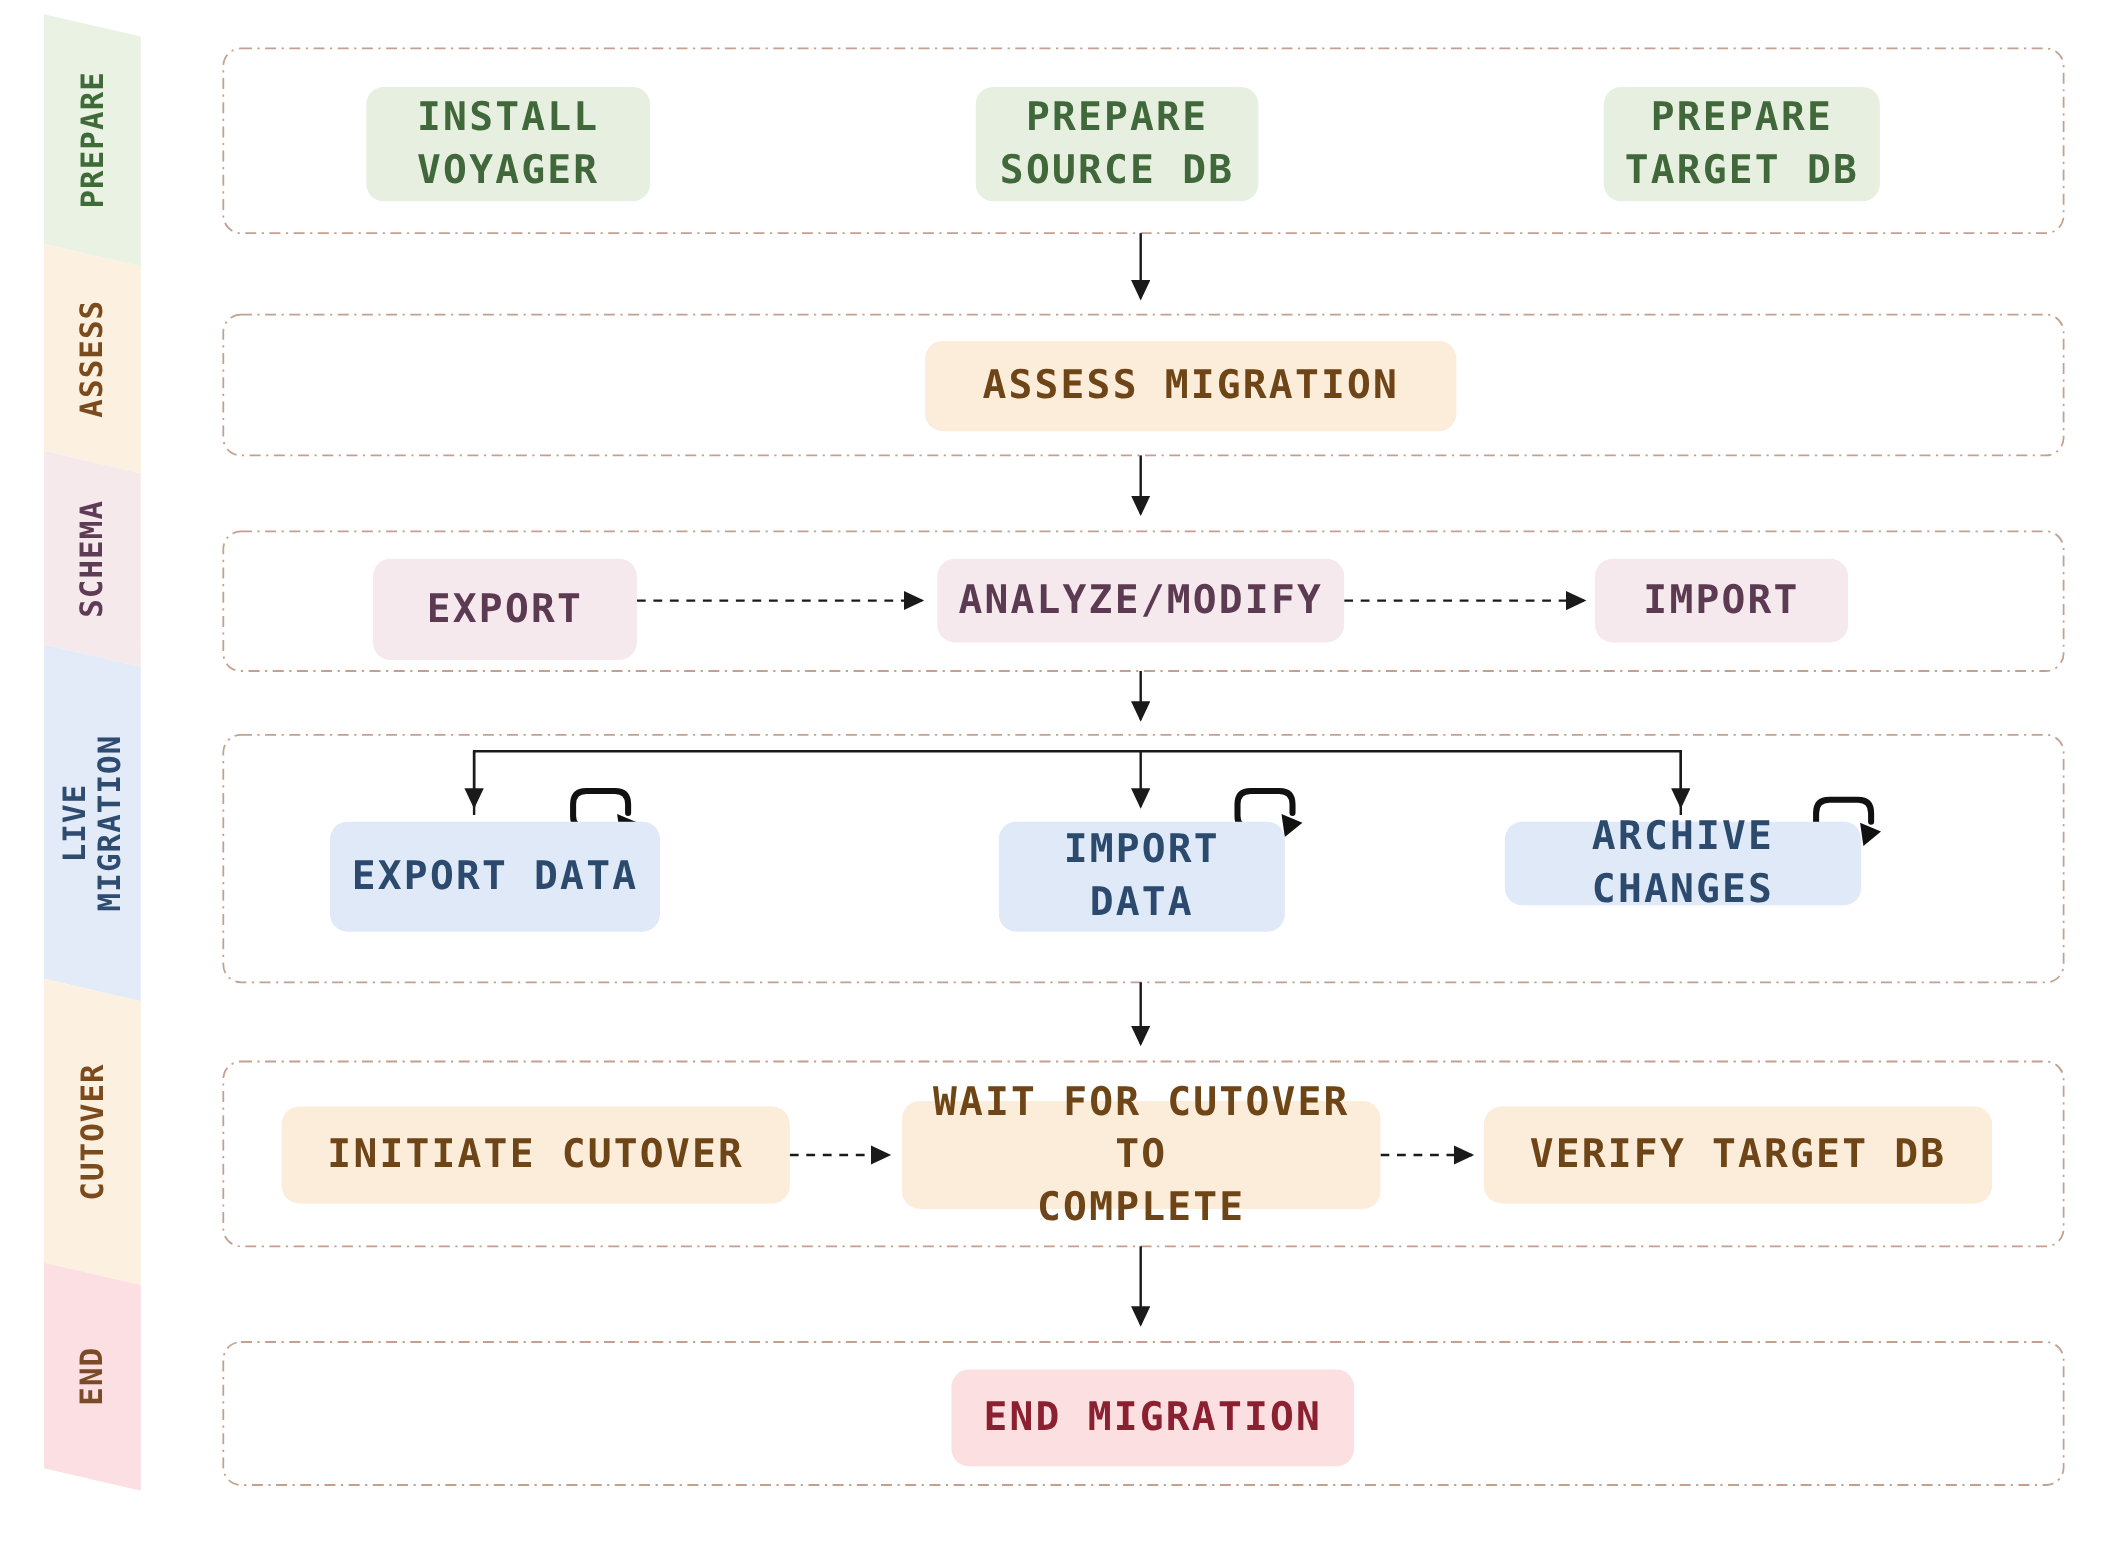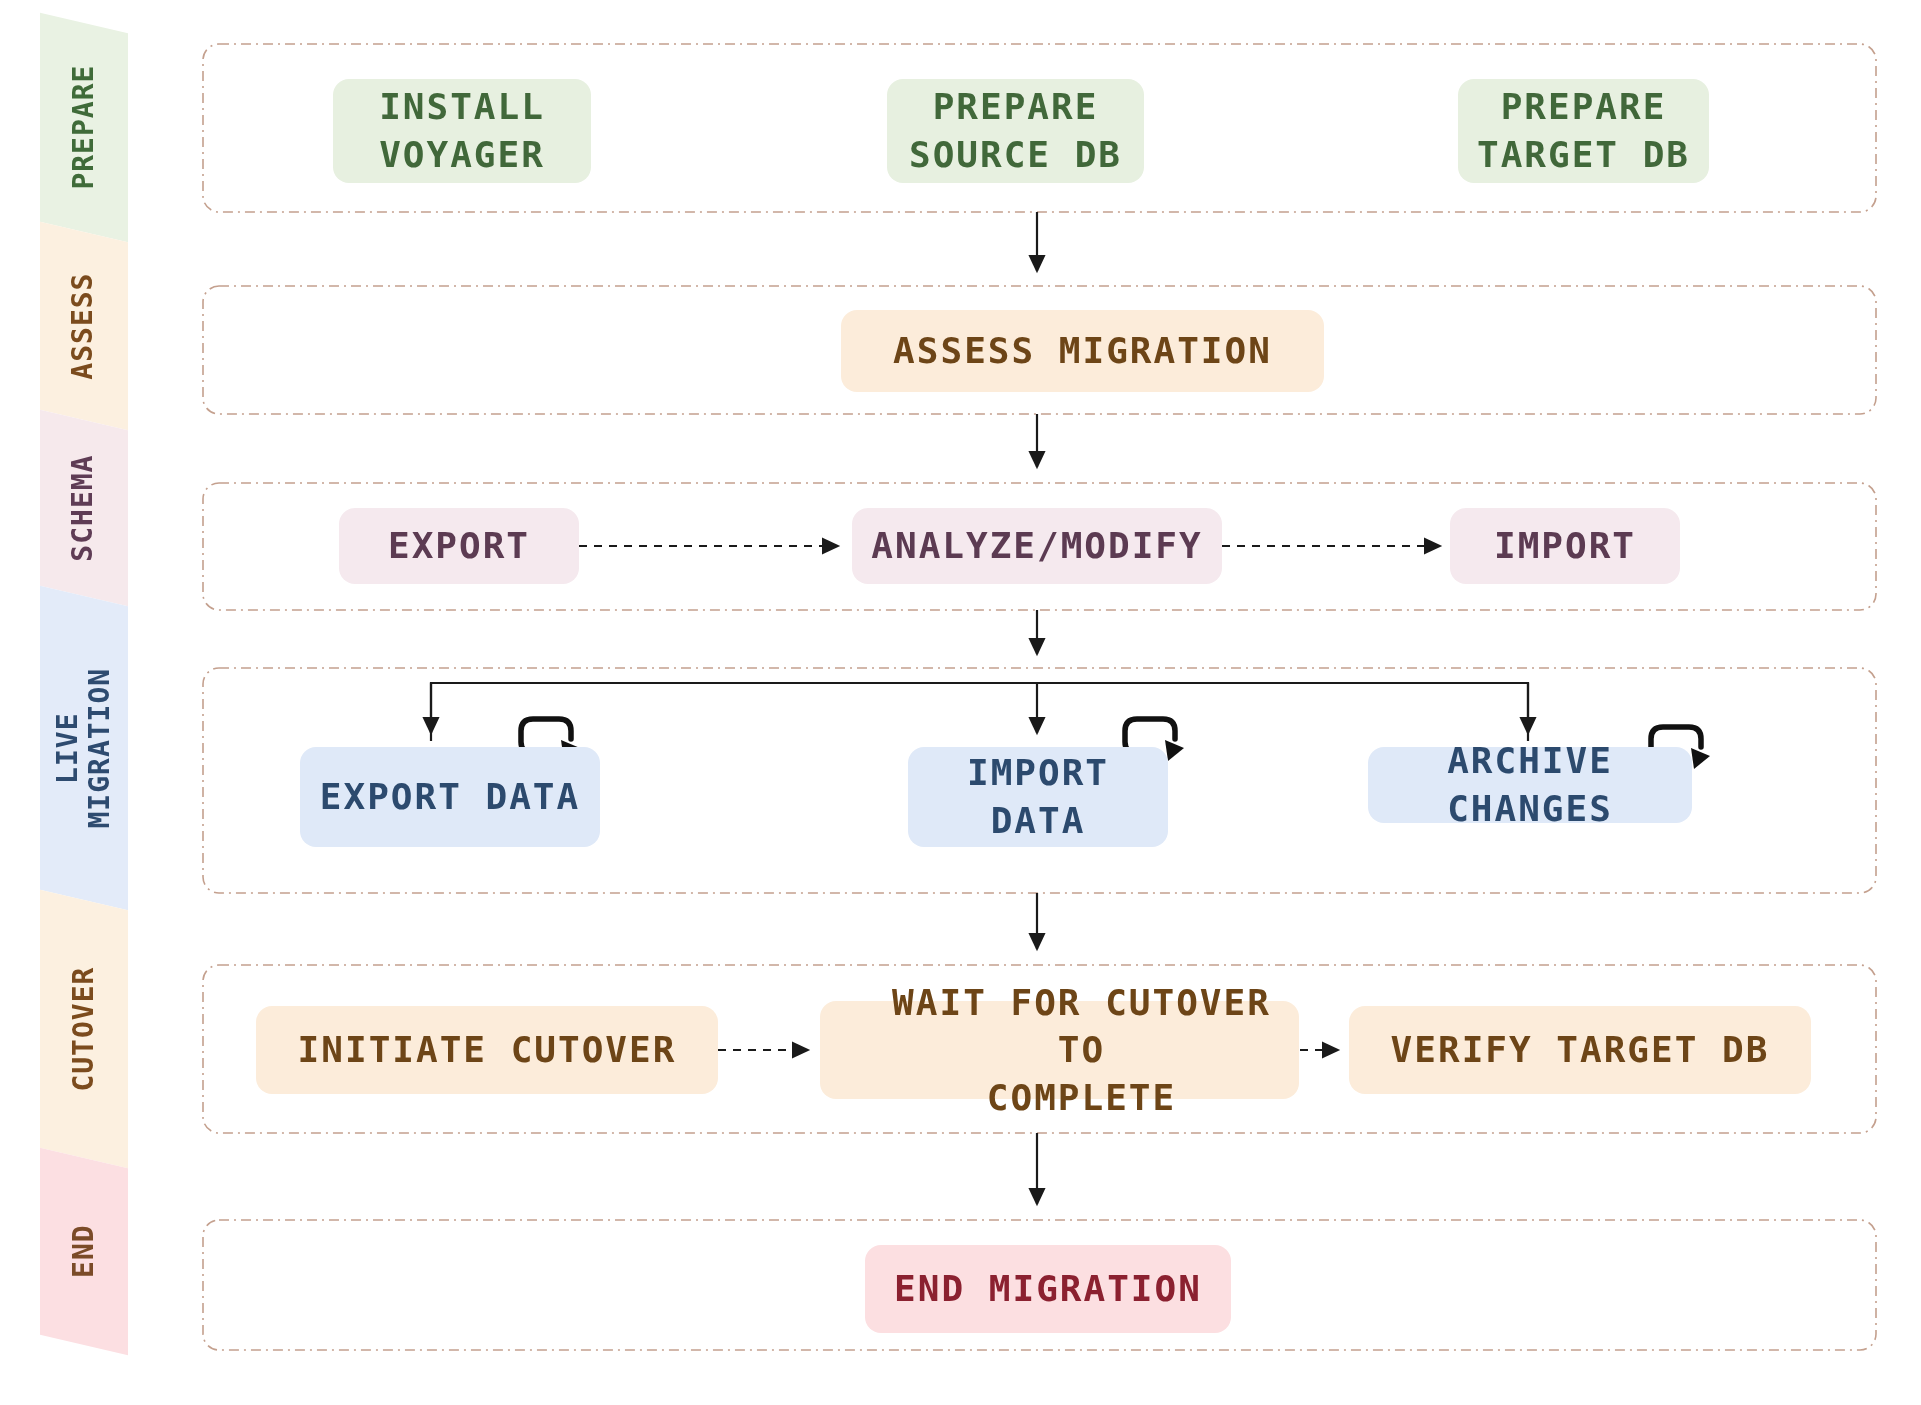"EXPORT" div.node { height: 76px -> 92px }
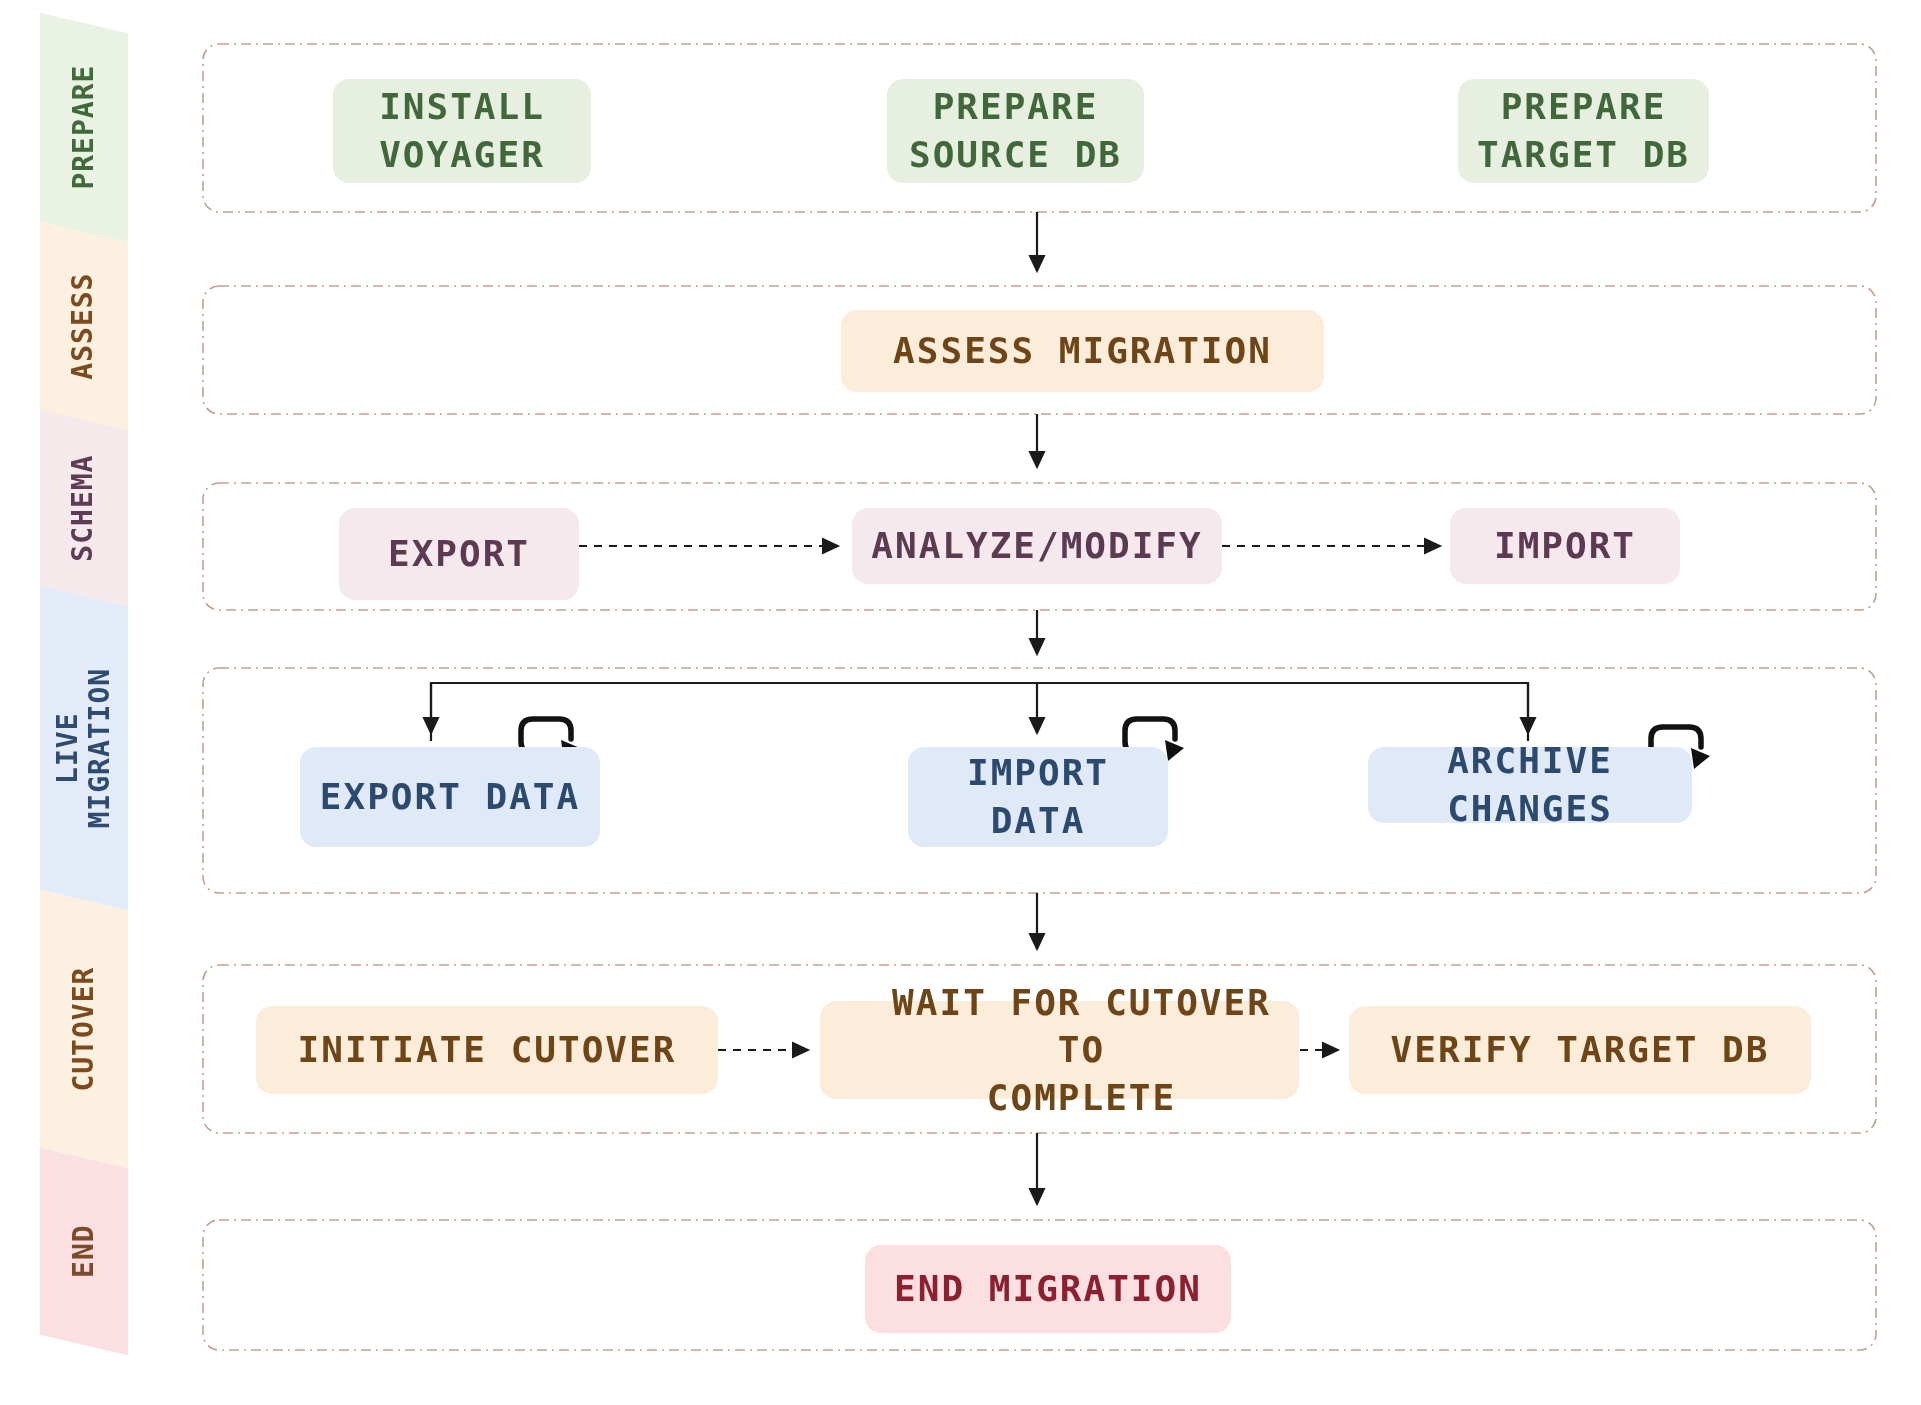"WAIT FOR CUTOVER TO" div.node { padding-left: 44px -> none }
